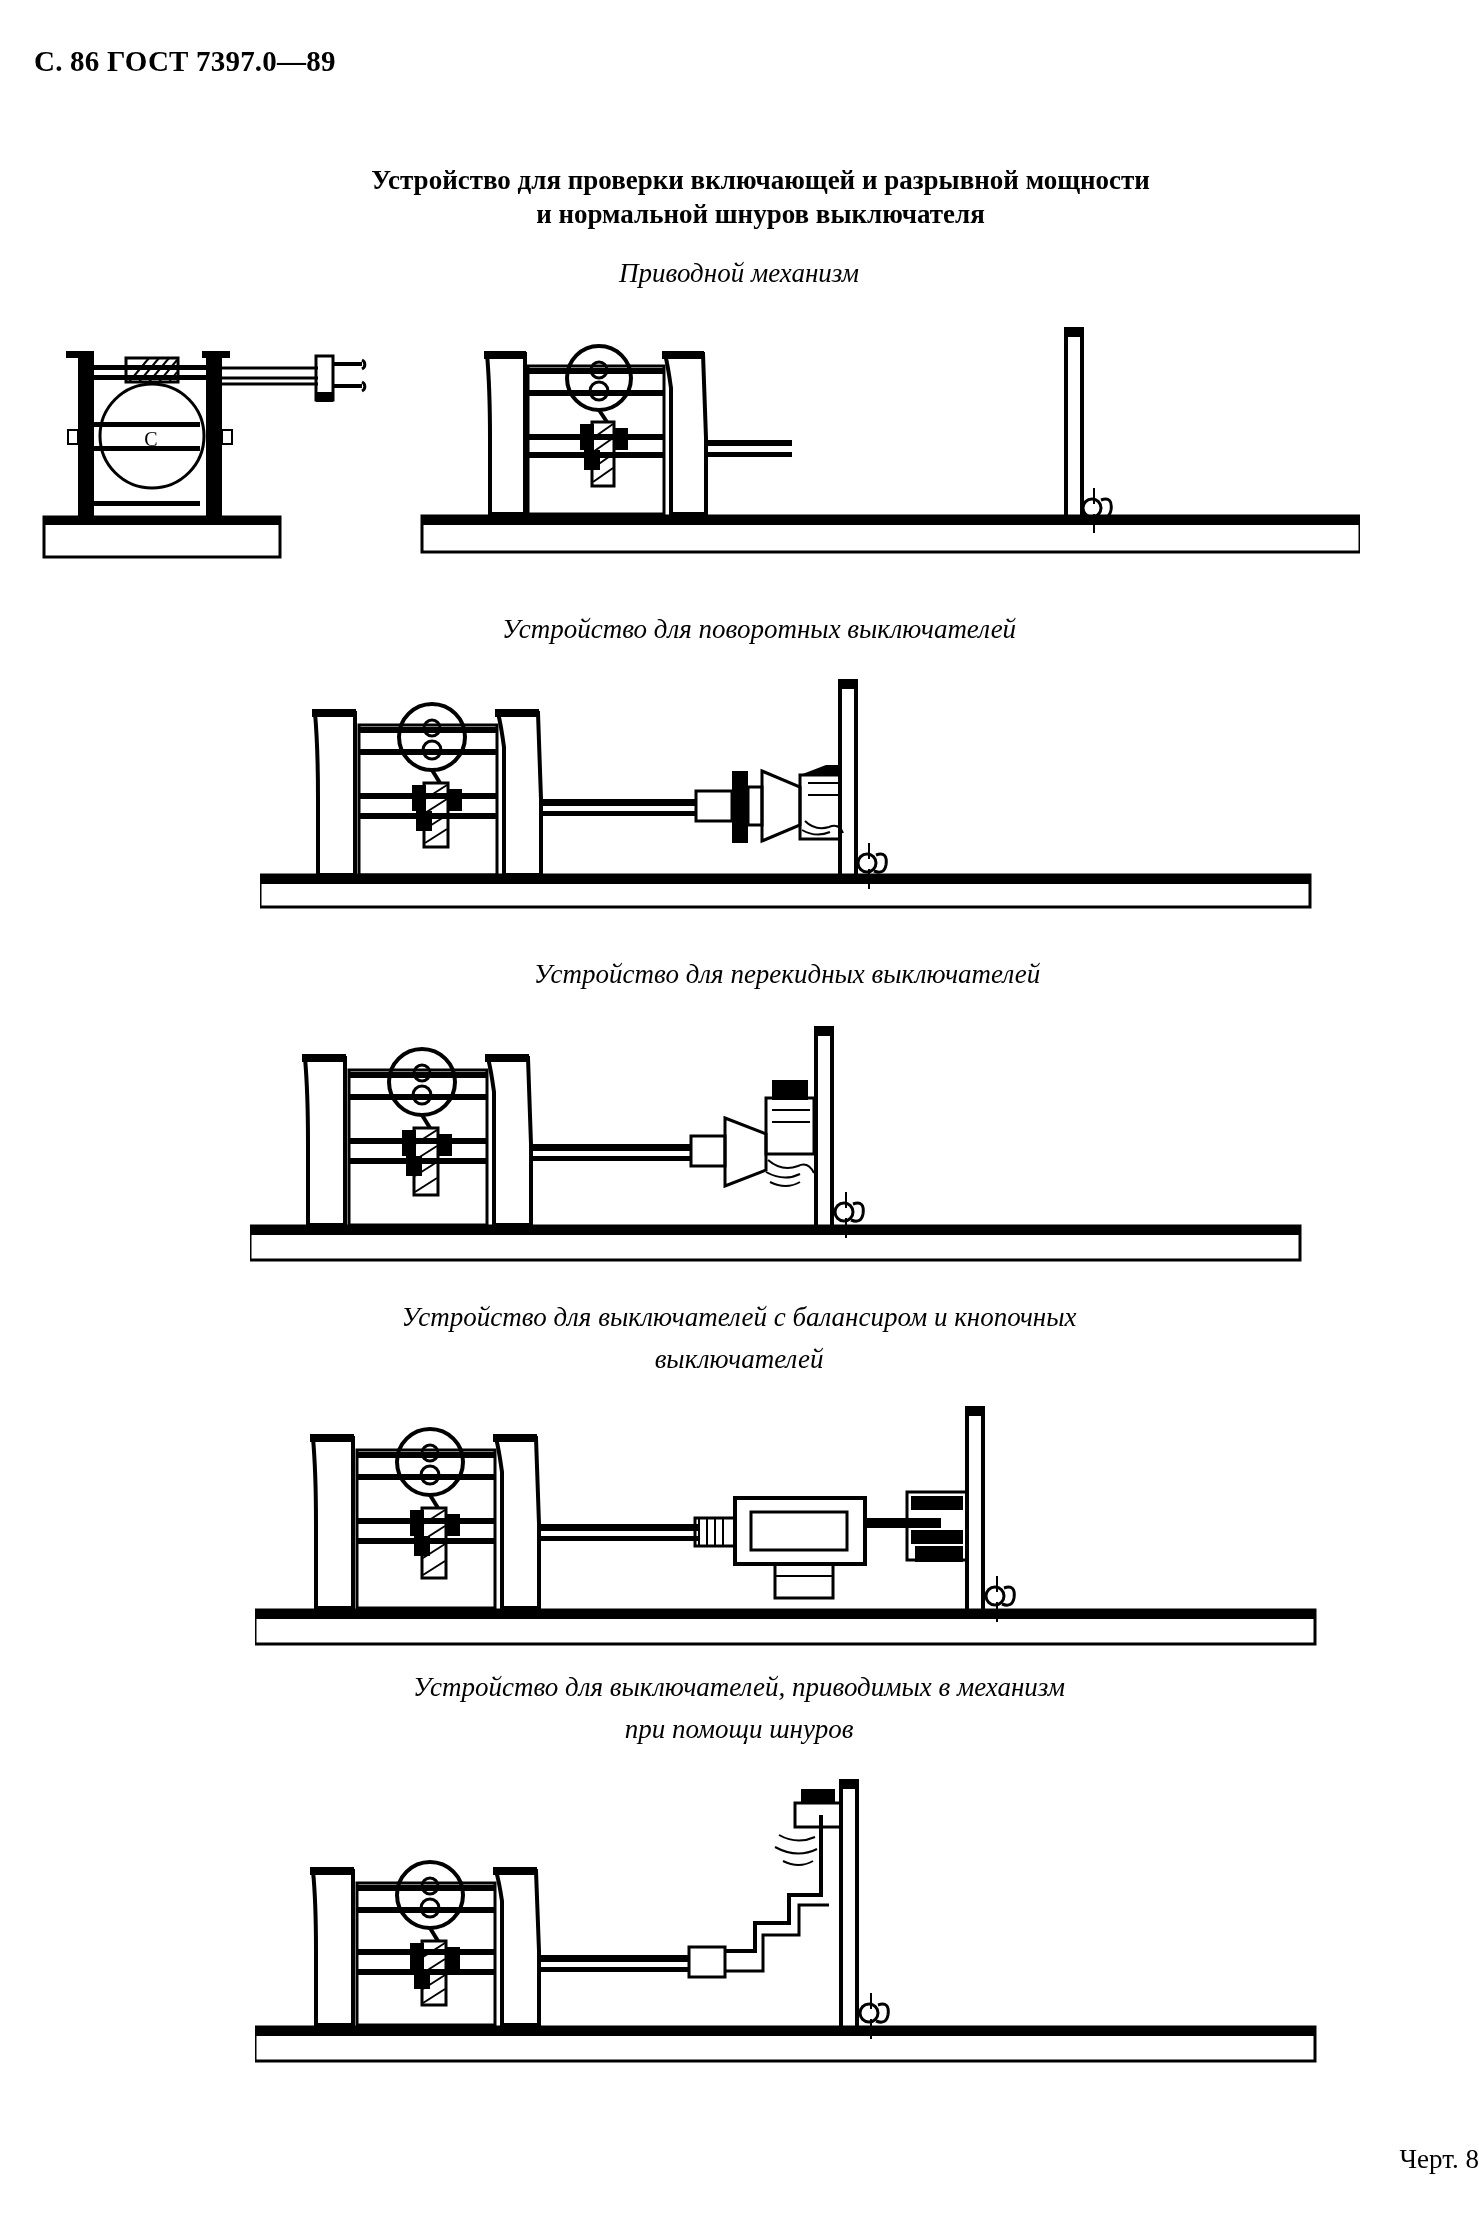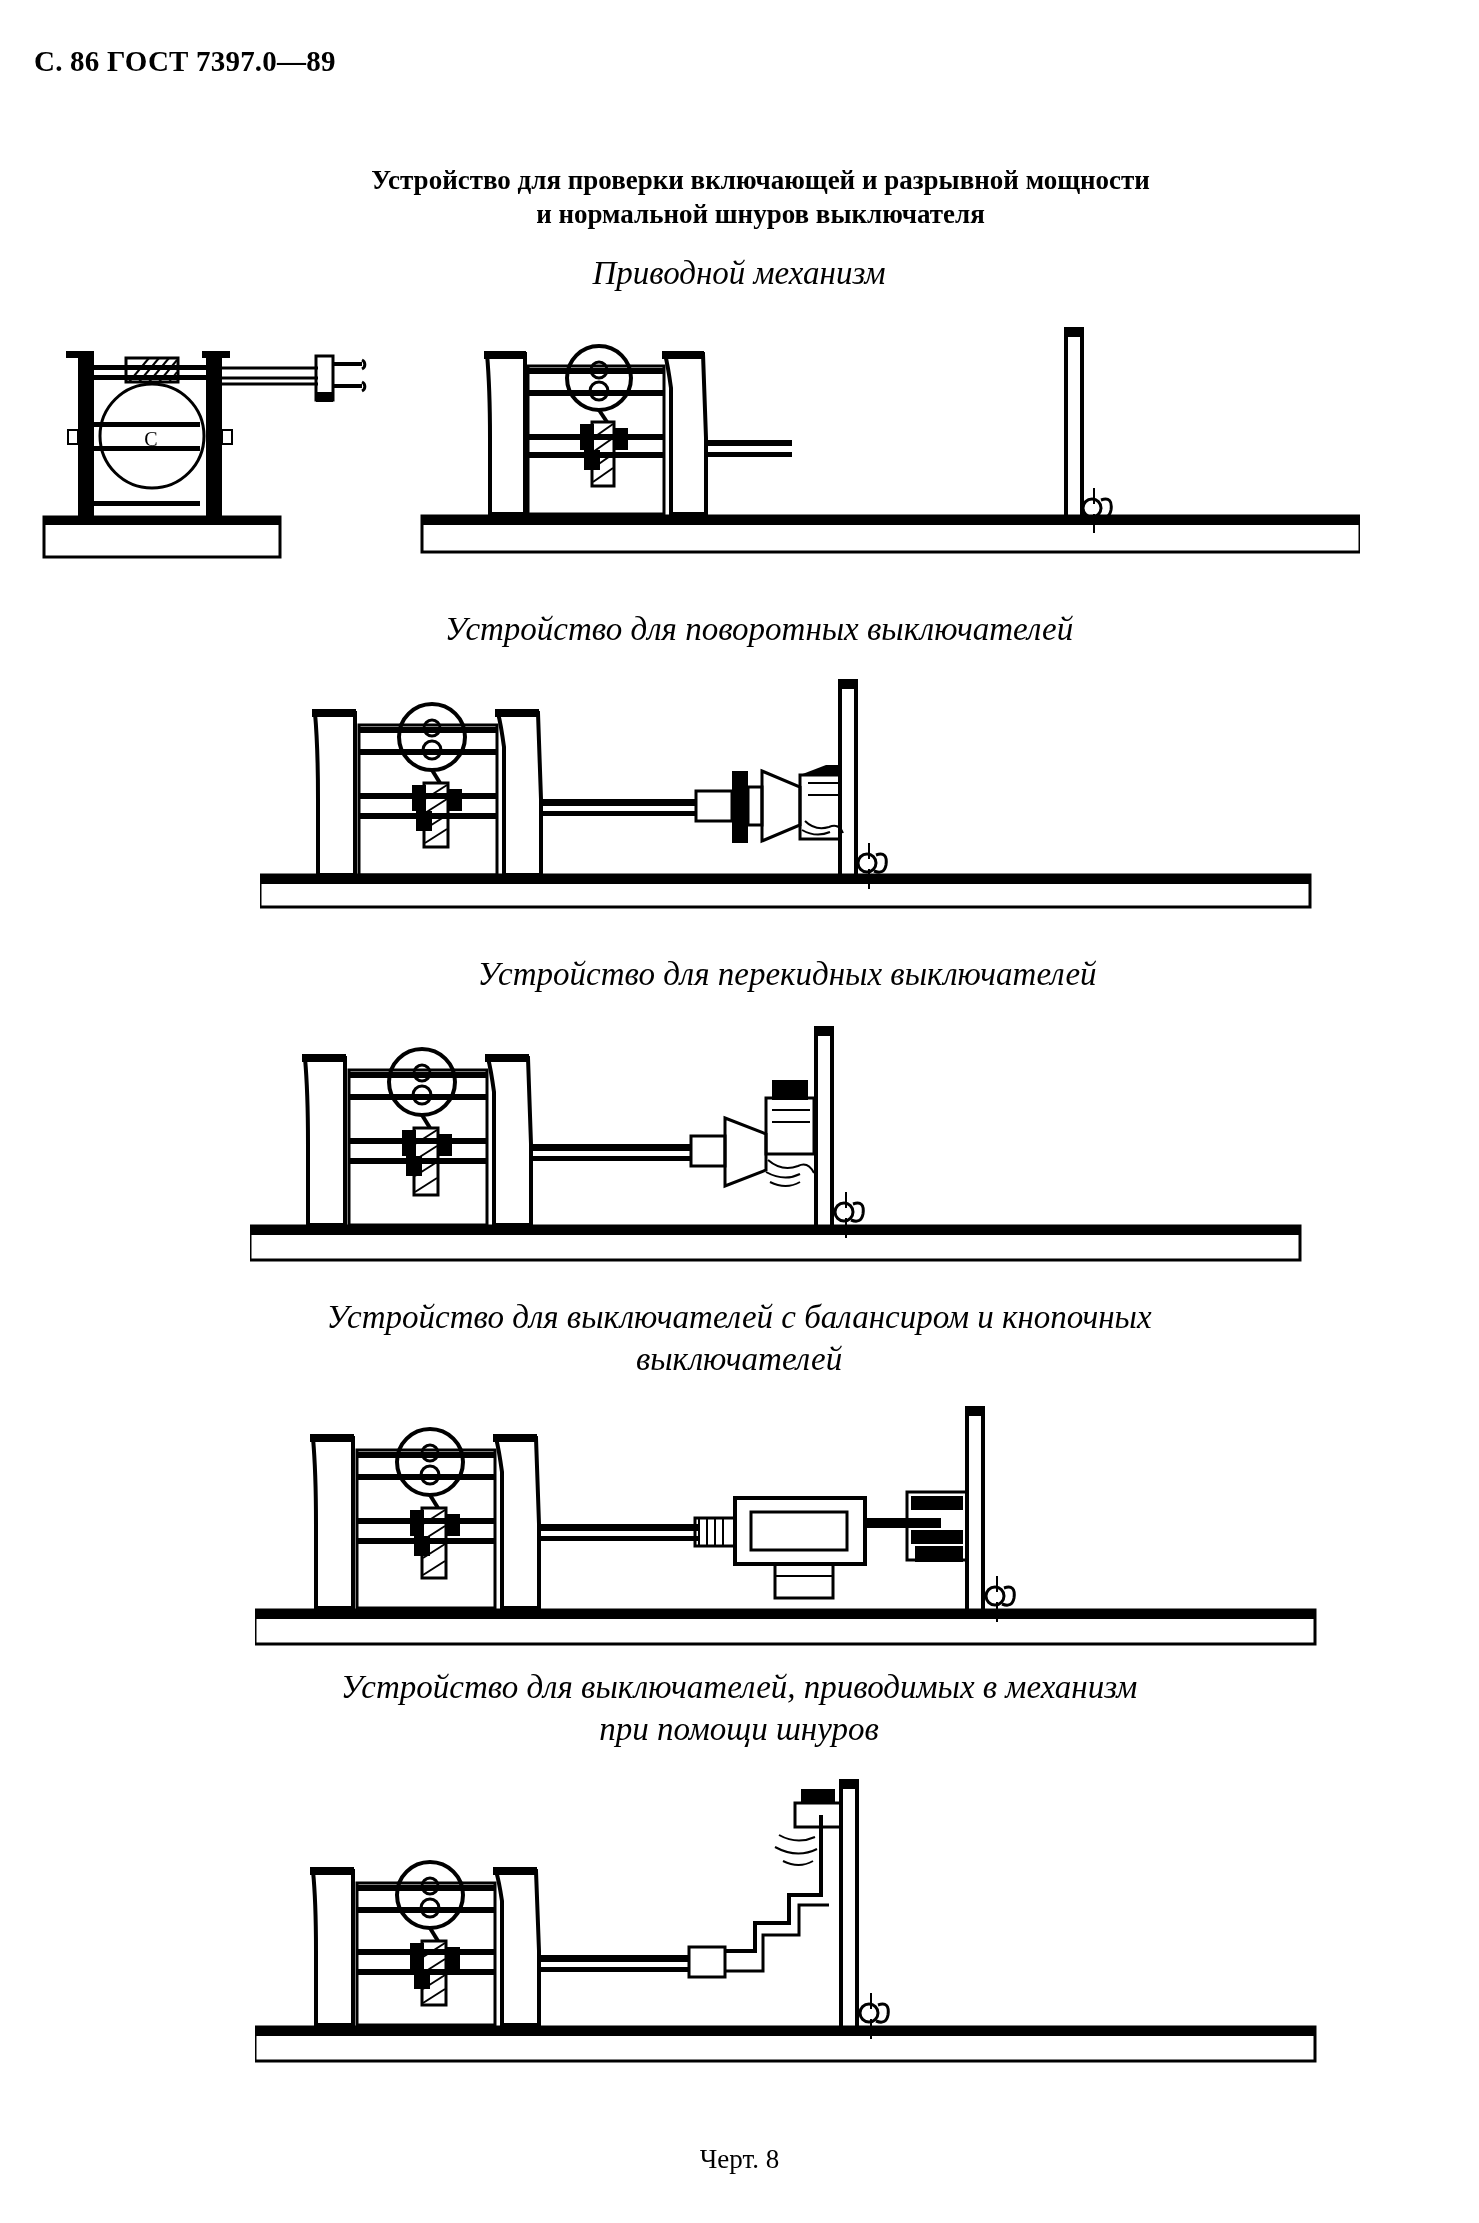"Приводной механизм" .sec-caption { font-size: 33px -> 27px }
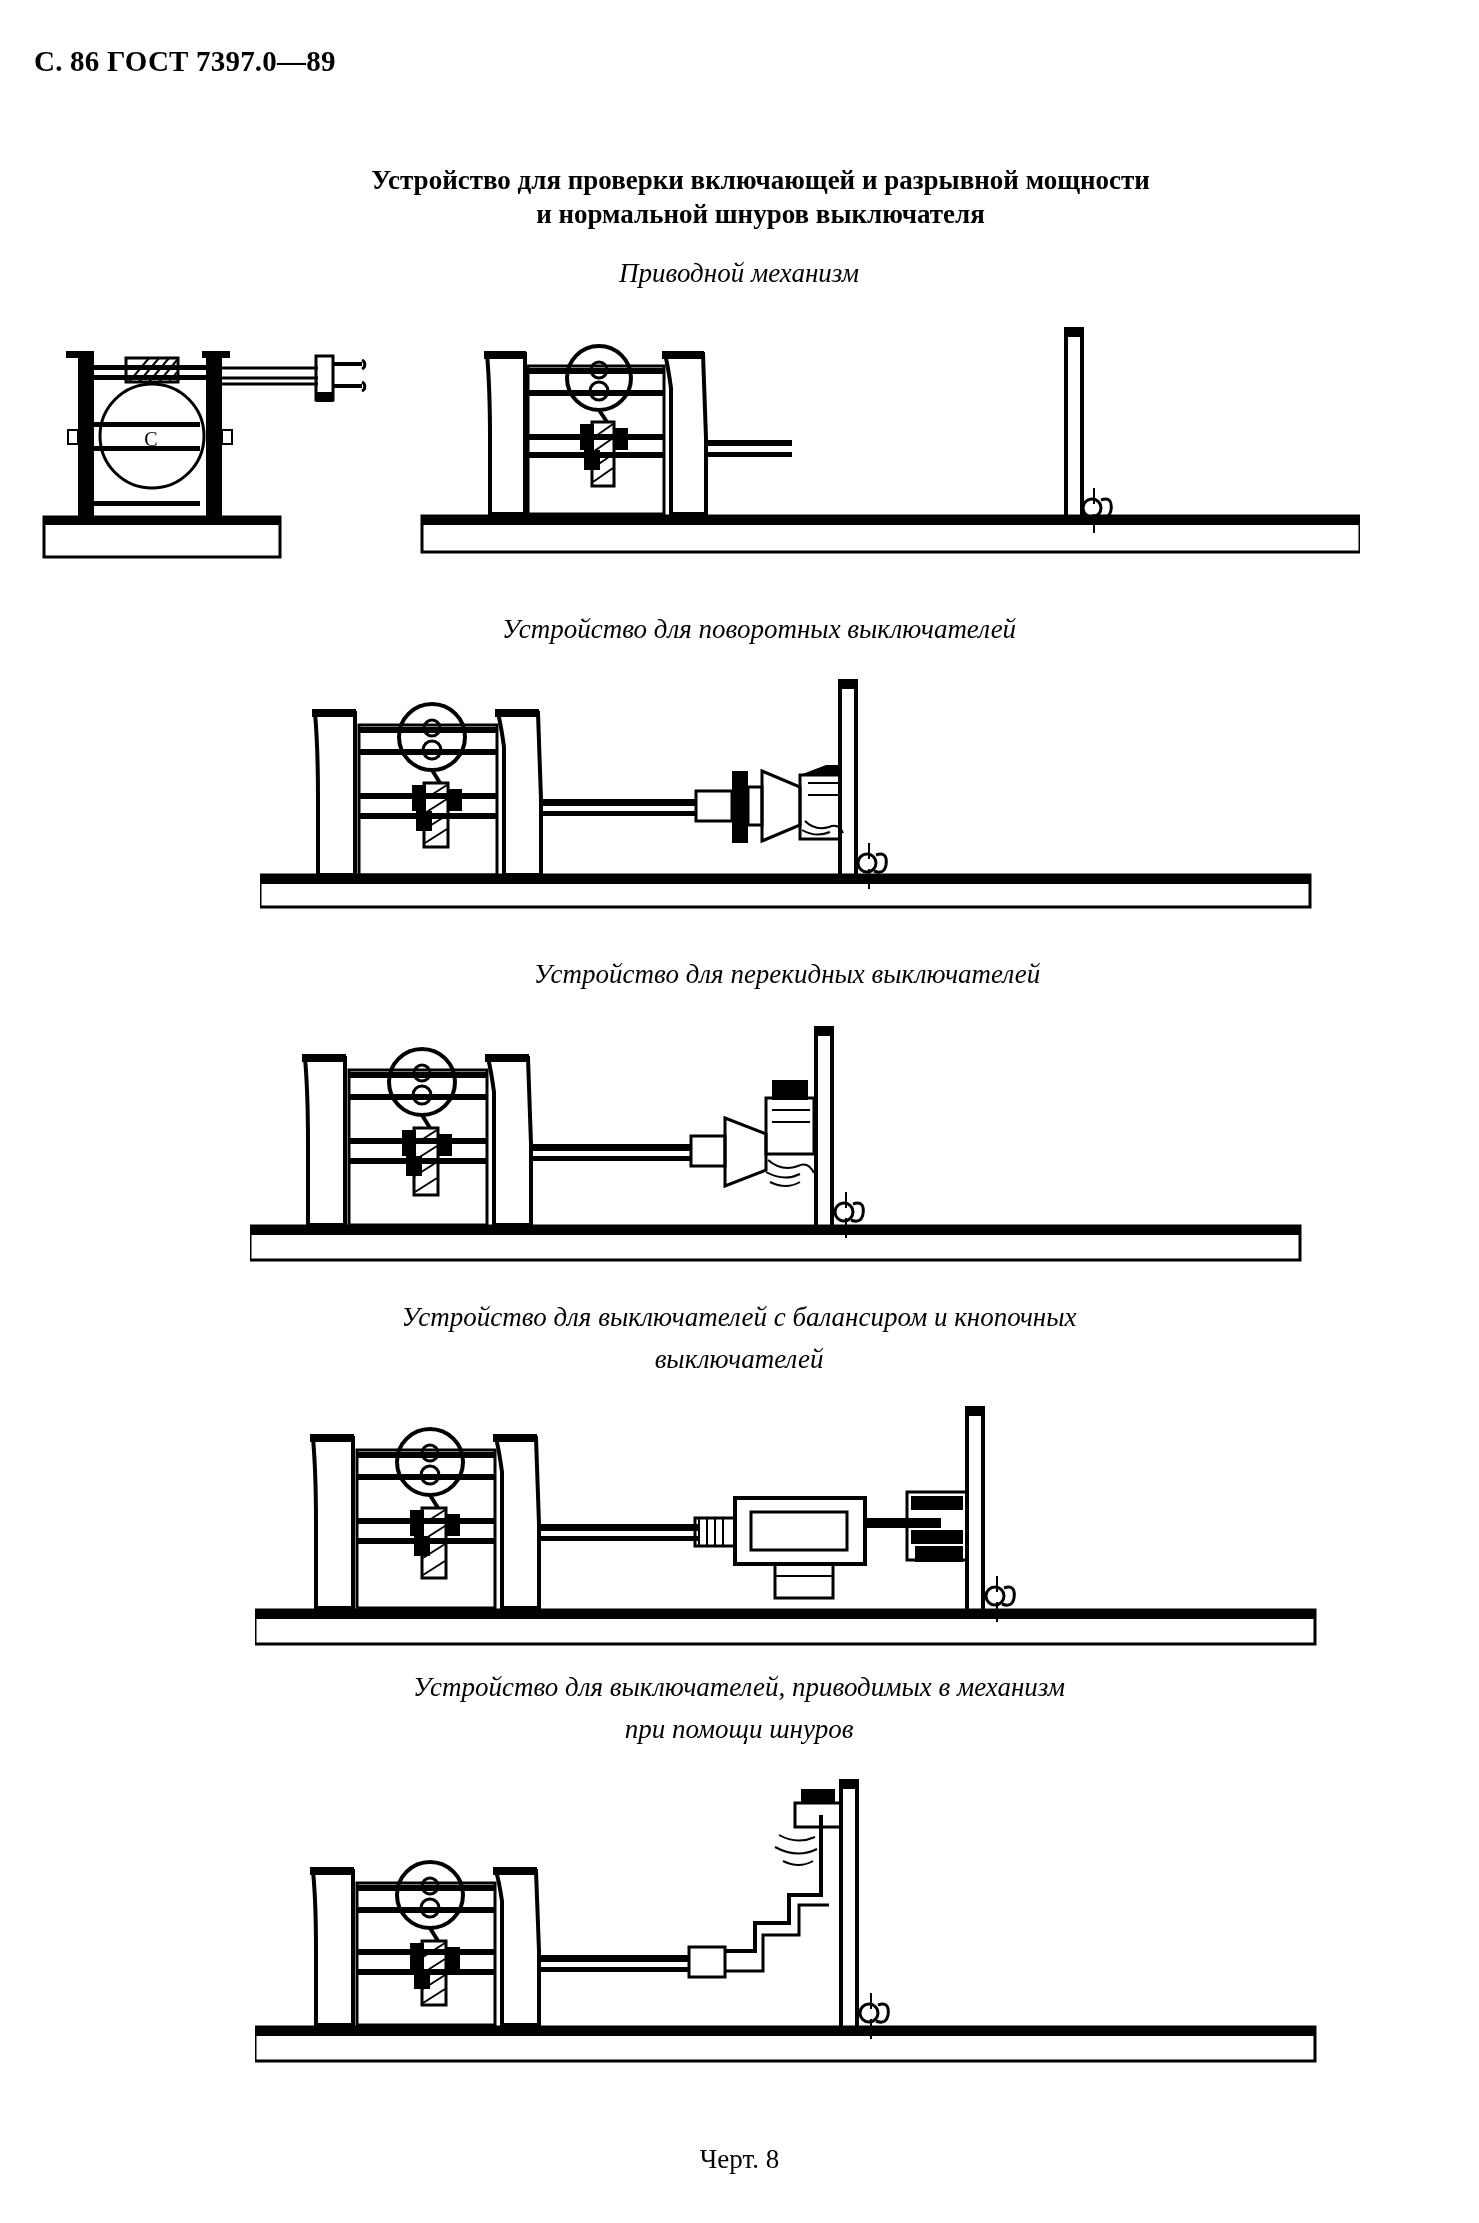"Черт. 8" .fig-caption { text-align: center -> right }
